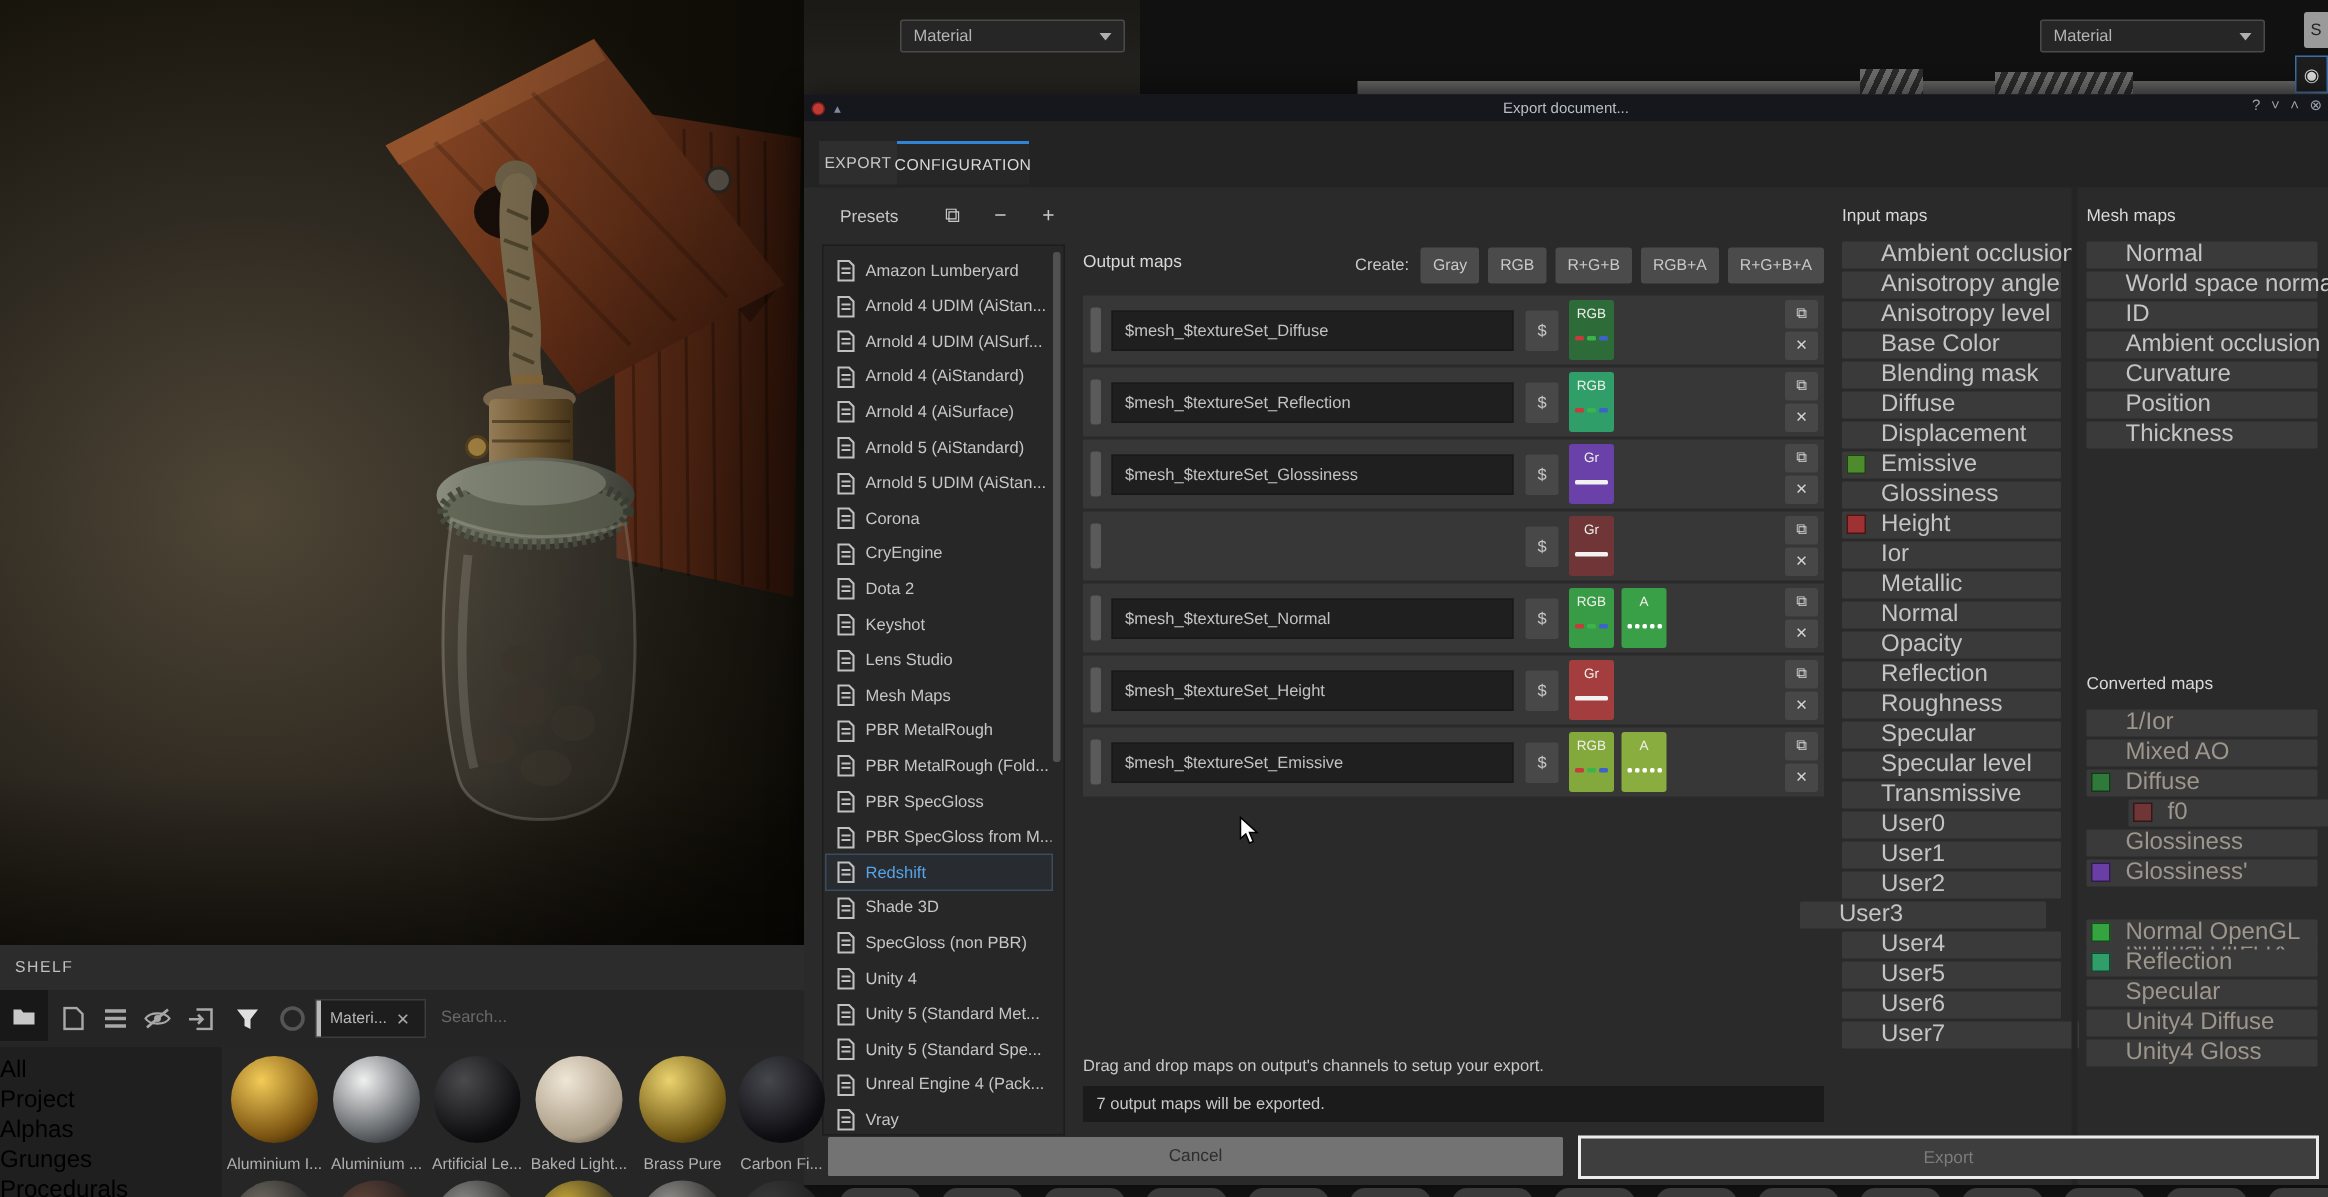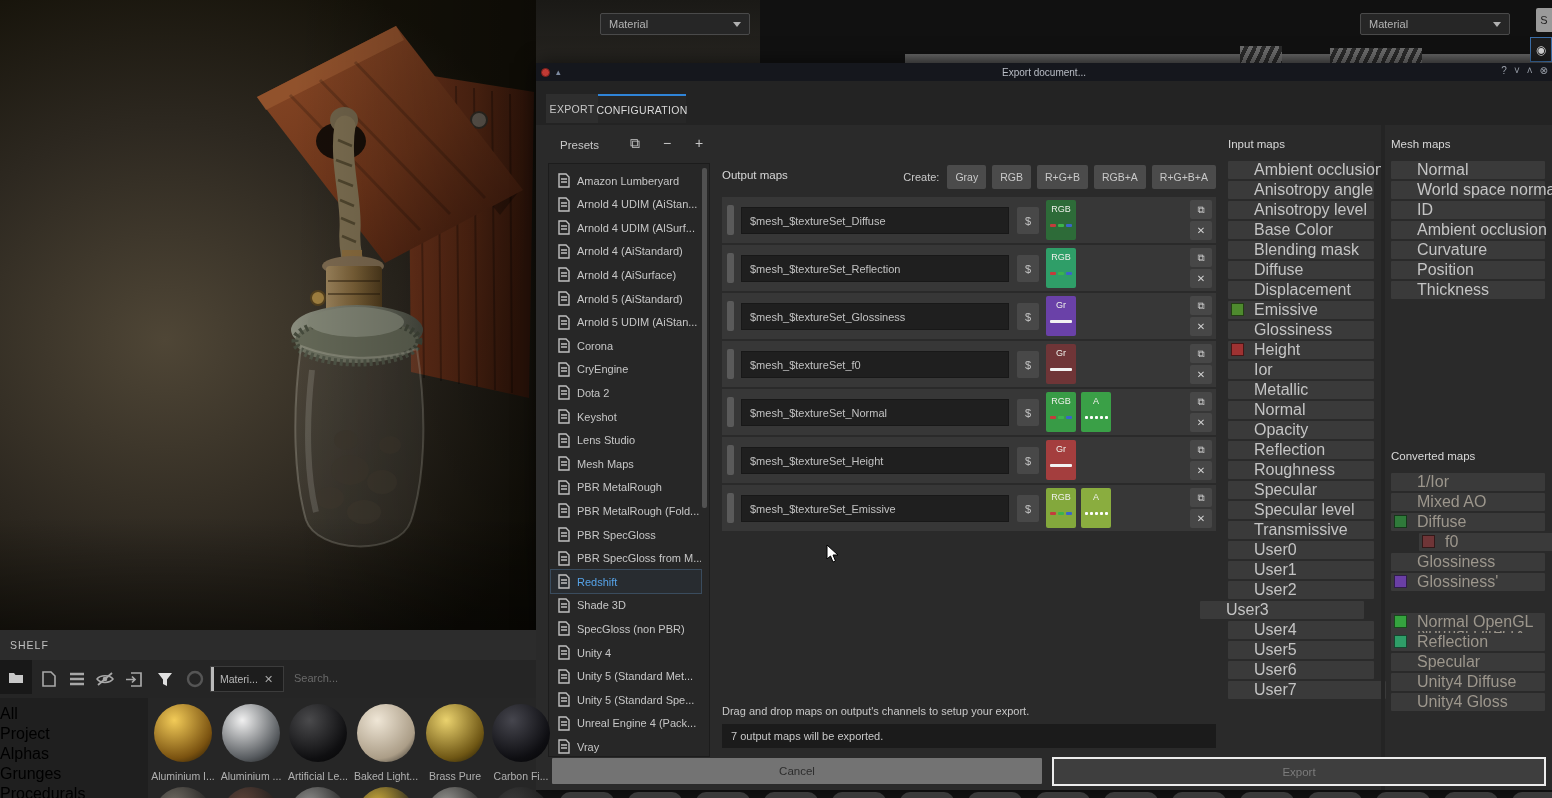"$mesh_$textureSet_f0" div.out-field { html: <div>$mesh_$textureSet_f0</div> -> none }
